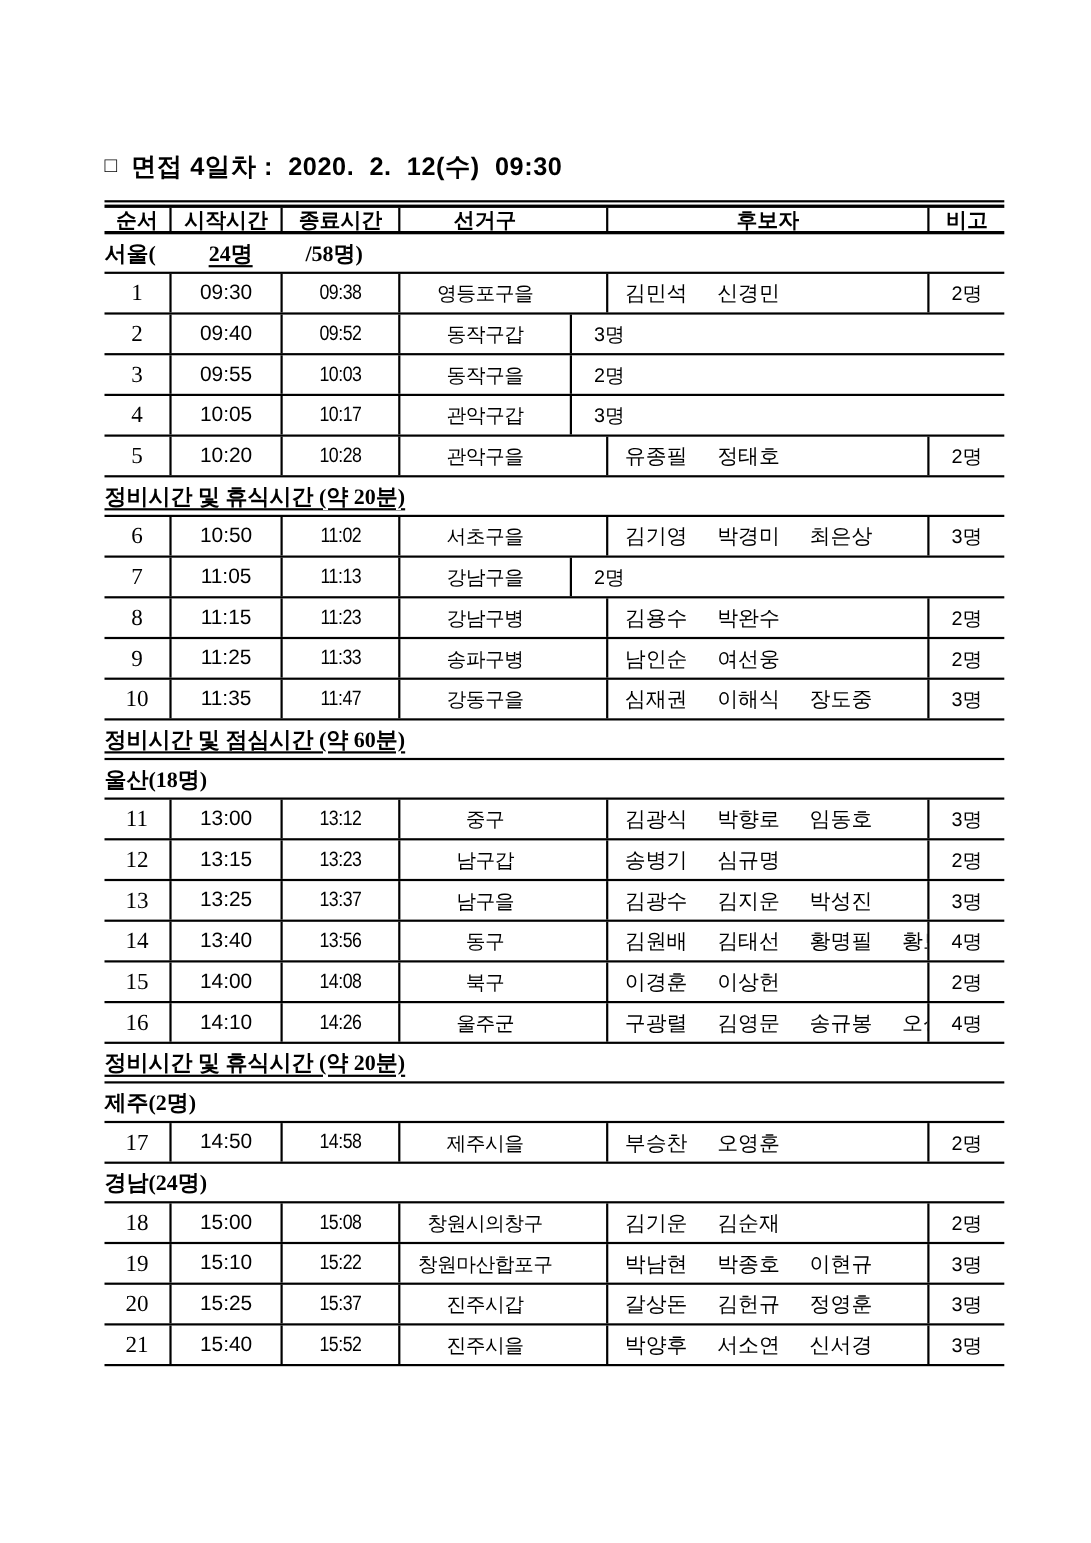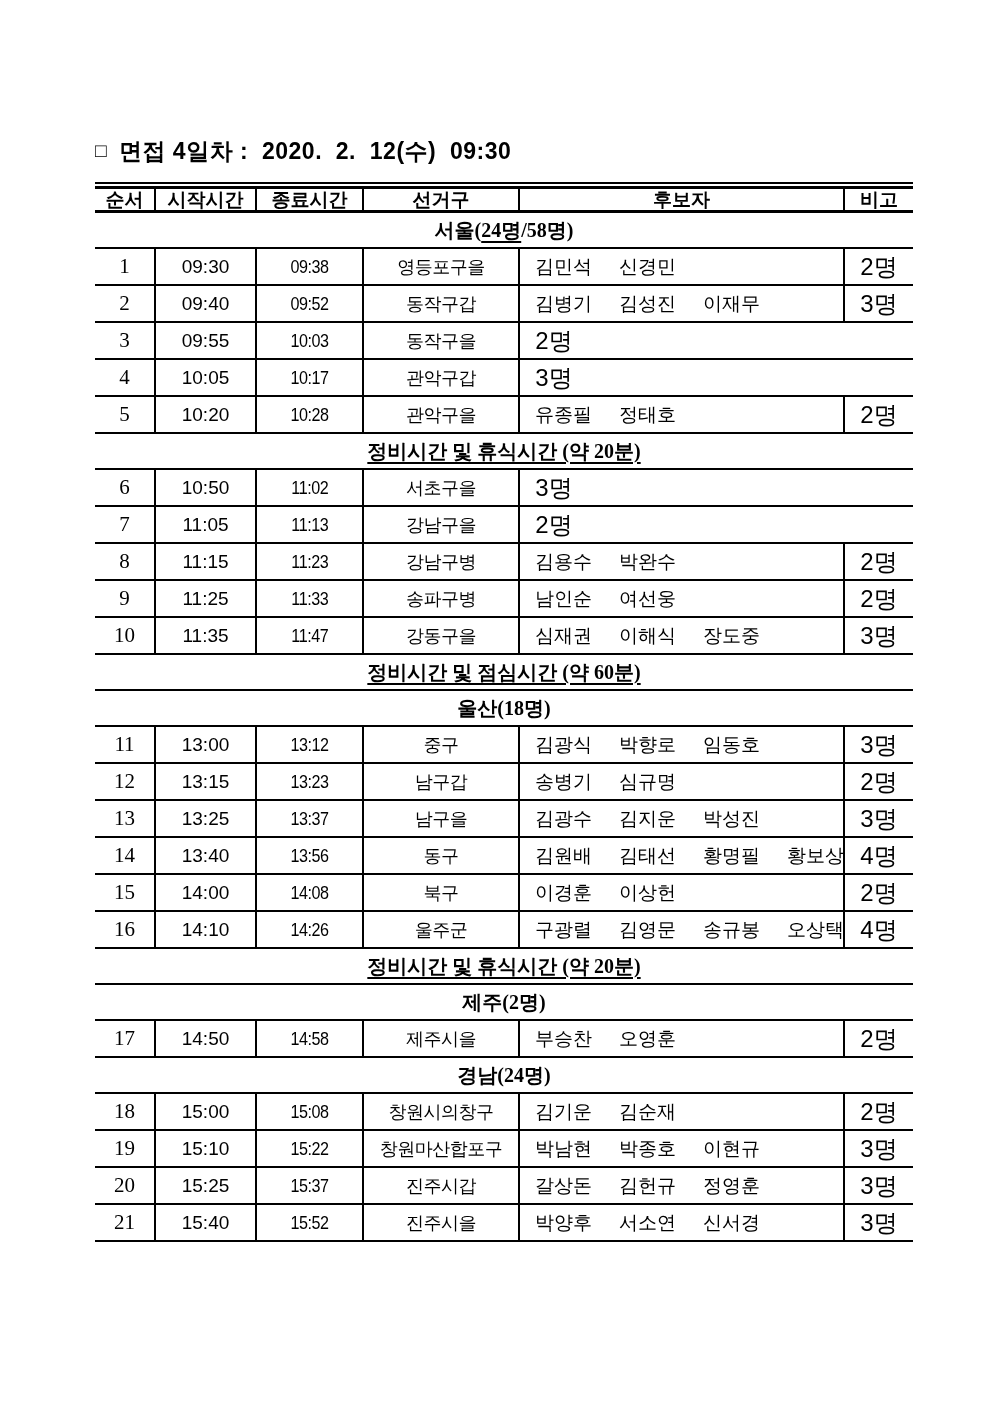"후보자" .c-cand { margin-left: none -> 33px }
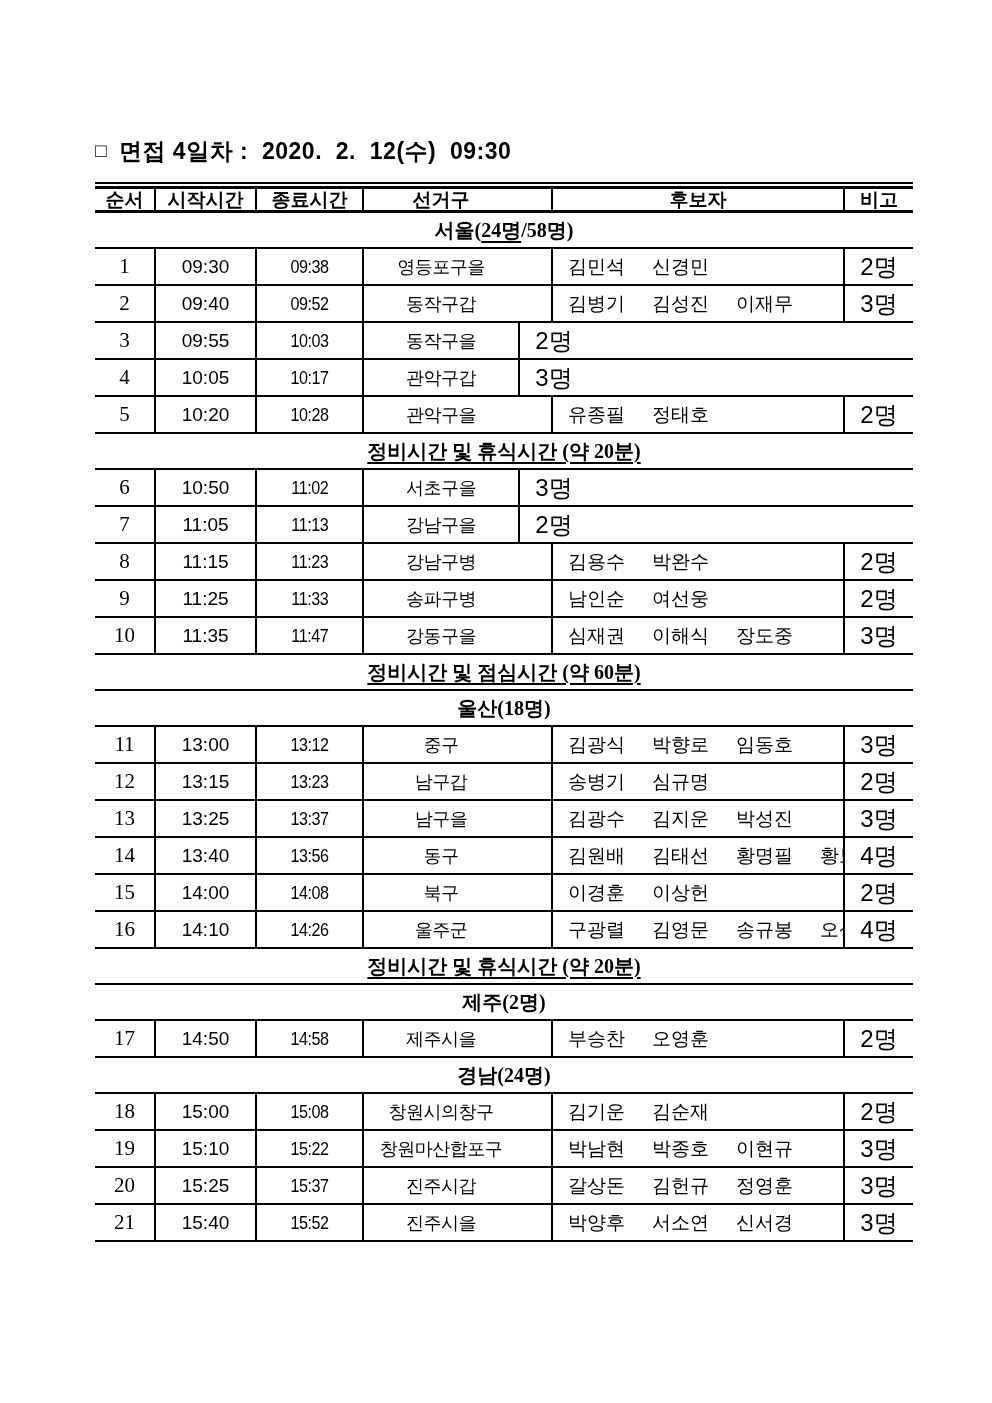"서울(" .band { gap: none -> 48px; justify-content: center -> none }
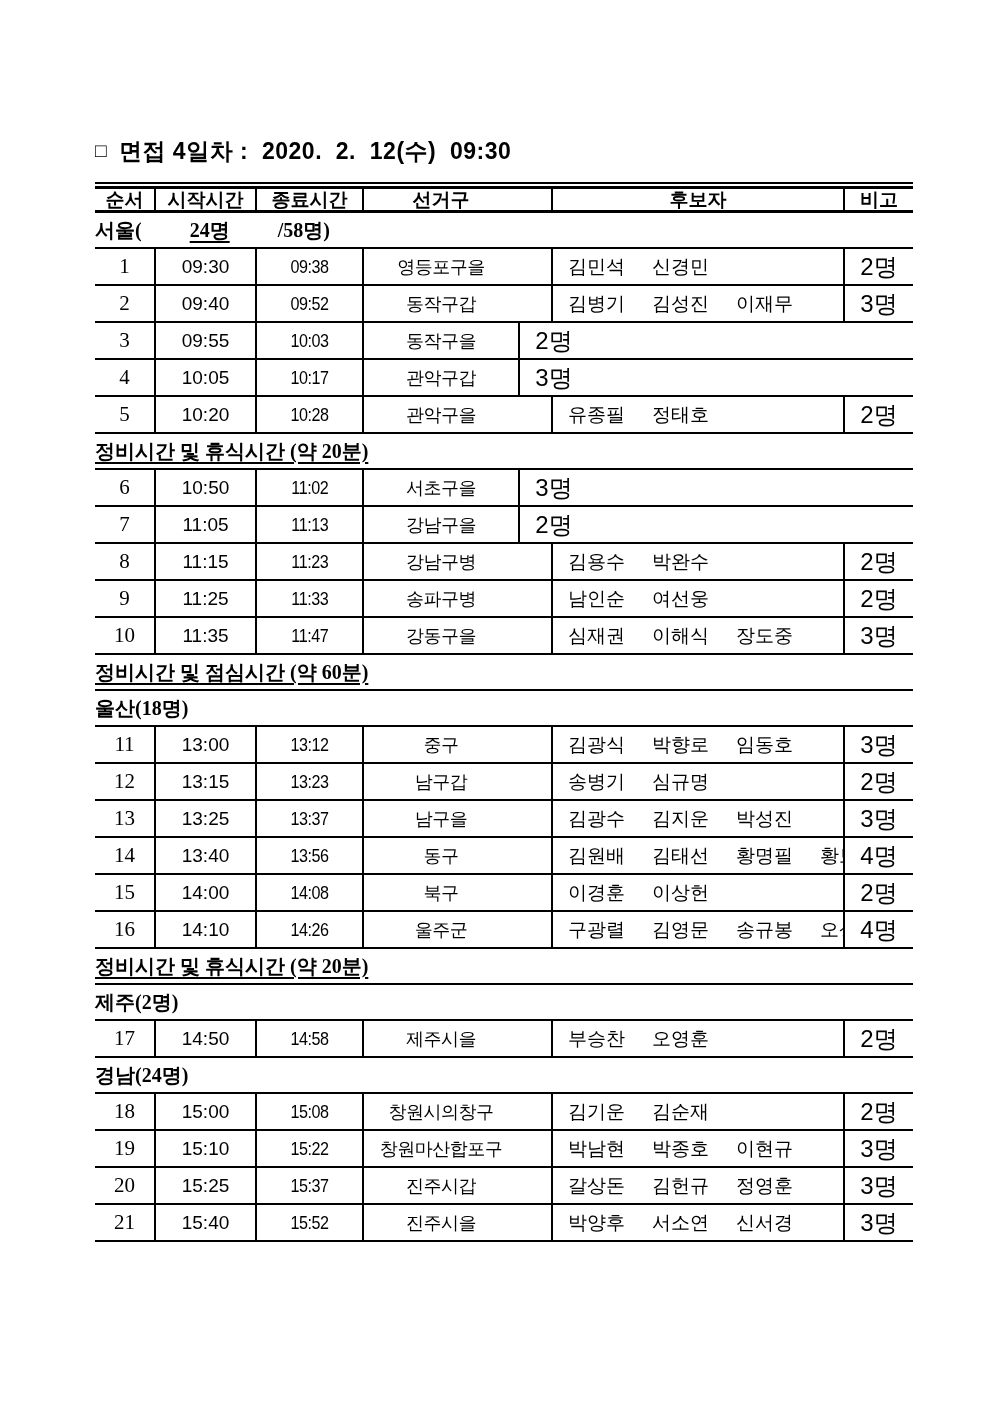"2명" .c-note { font-size: 24px -> 18px }
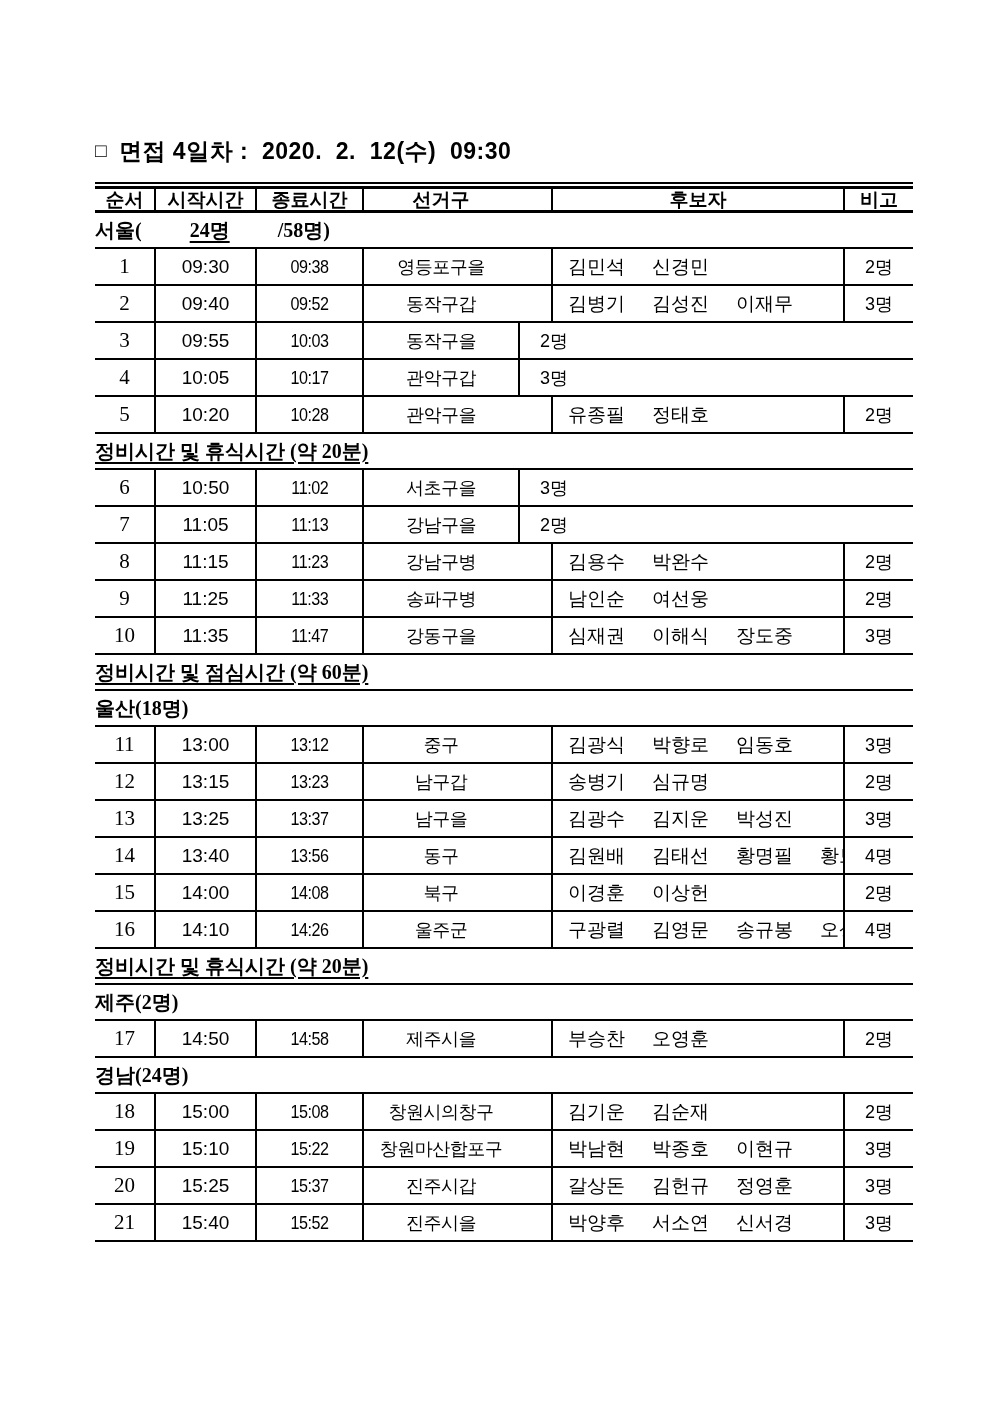"김병기" div.cell { html: <div> <span>김병기</span> <span>김성진</span> <span>이재무</span> </div> -> none }
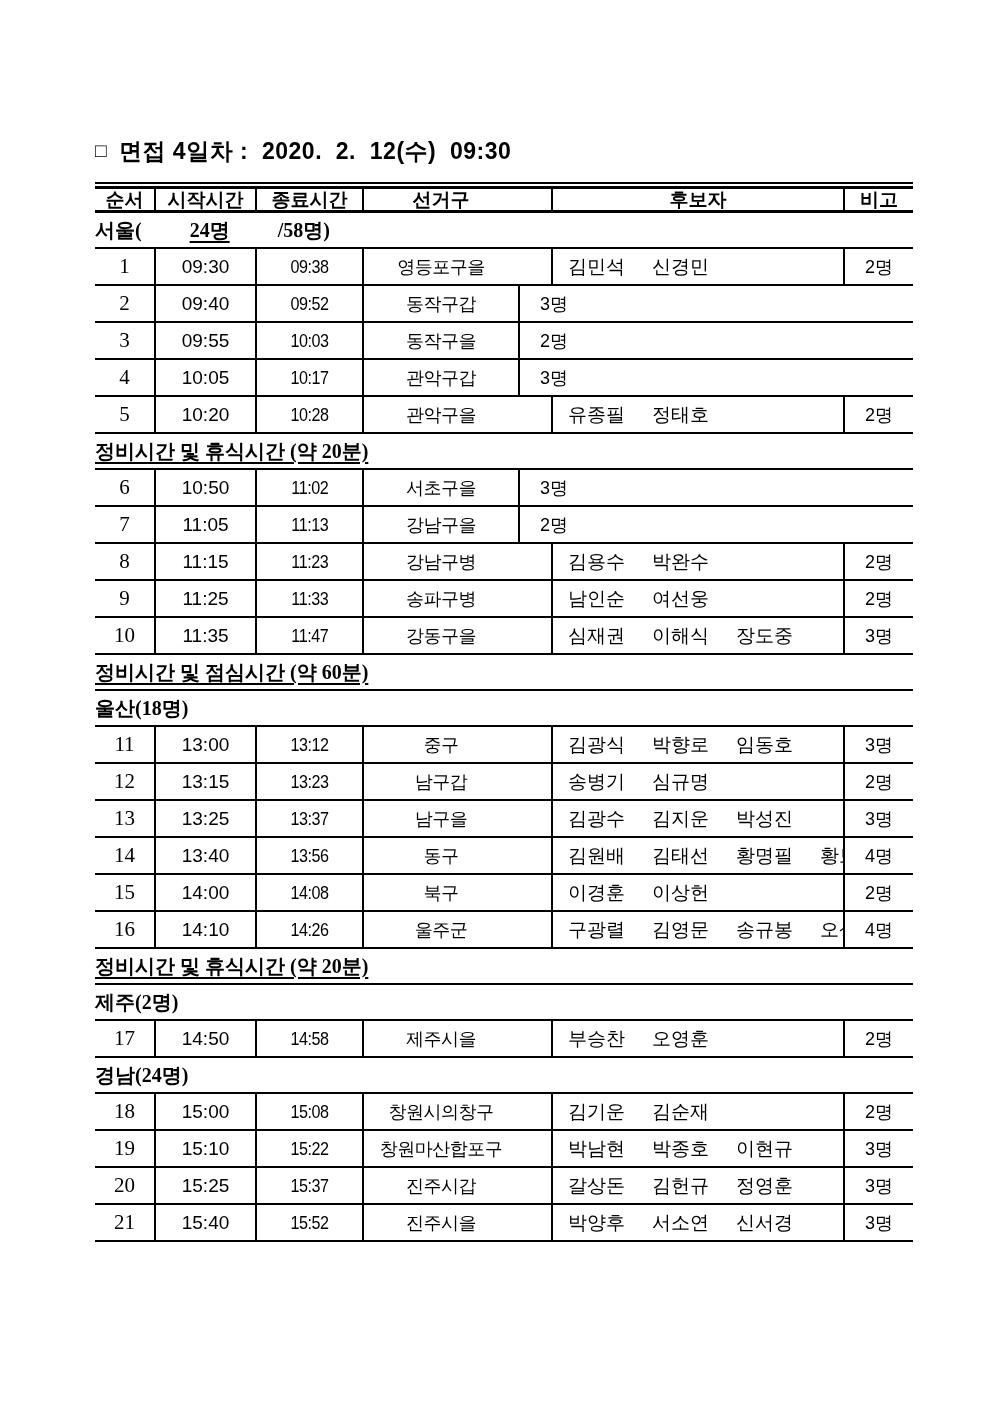"김기영" div.cell { html: none -> <div> <span>김기영</span> <span>박경미</span> <span>최은상</span> </div> }
